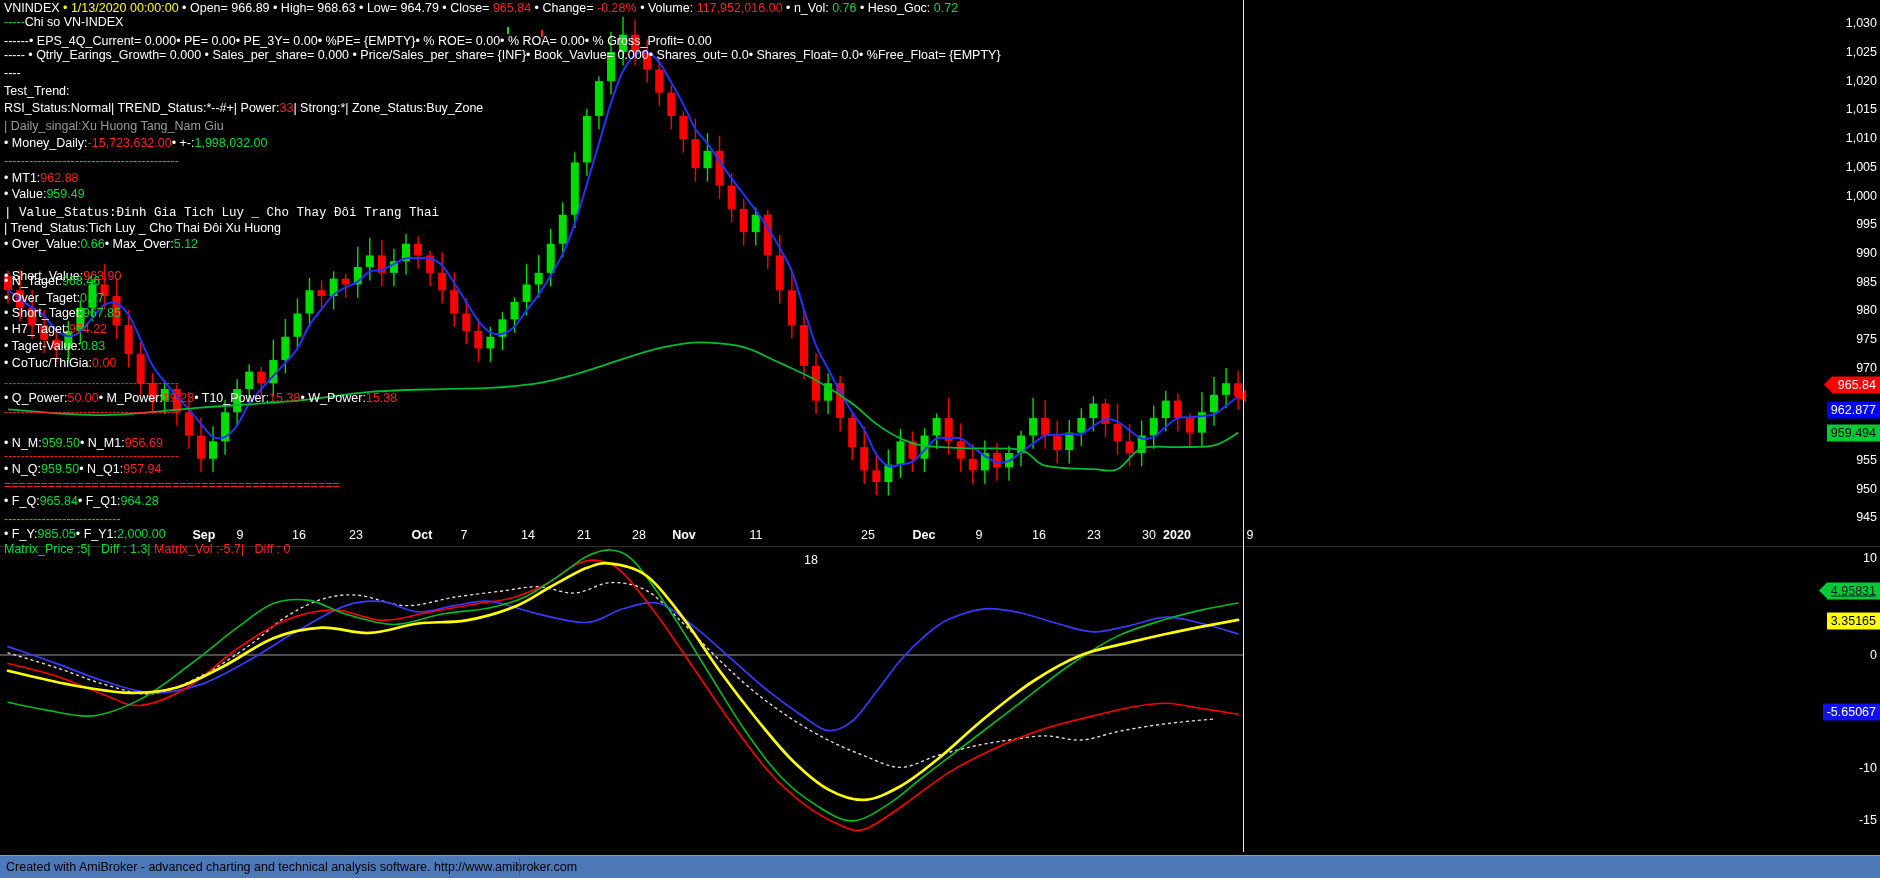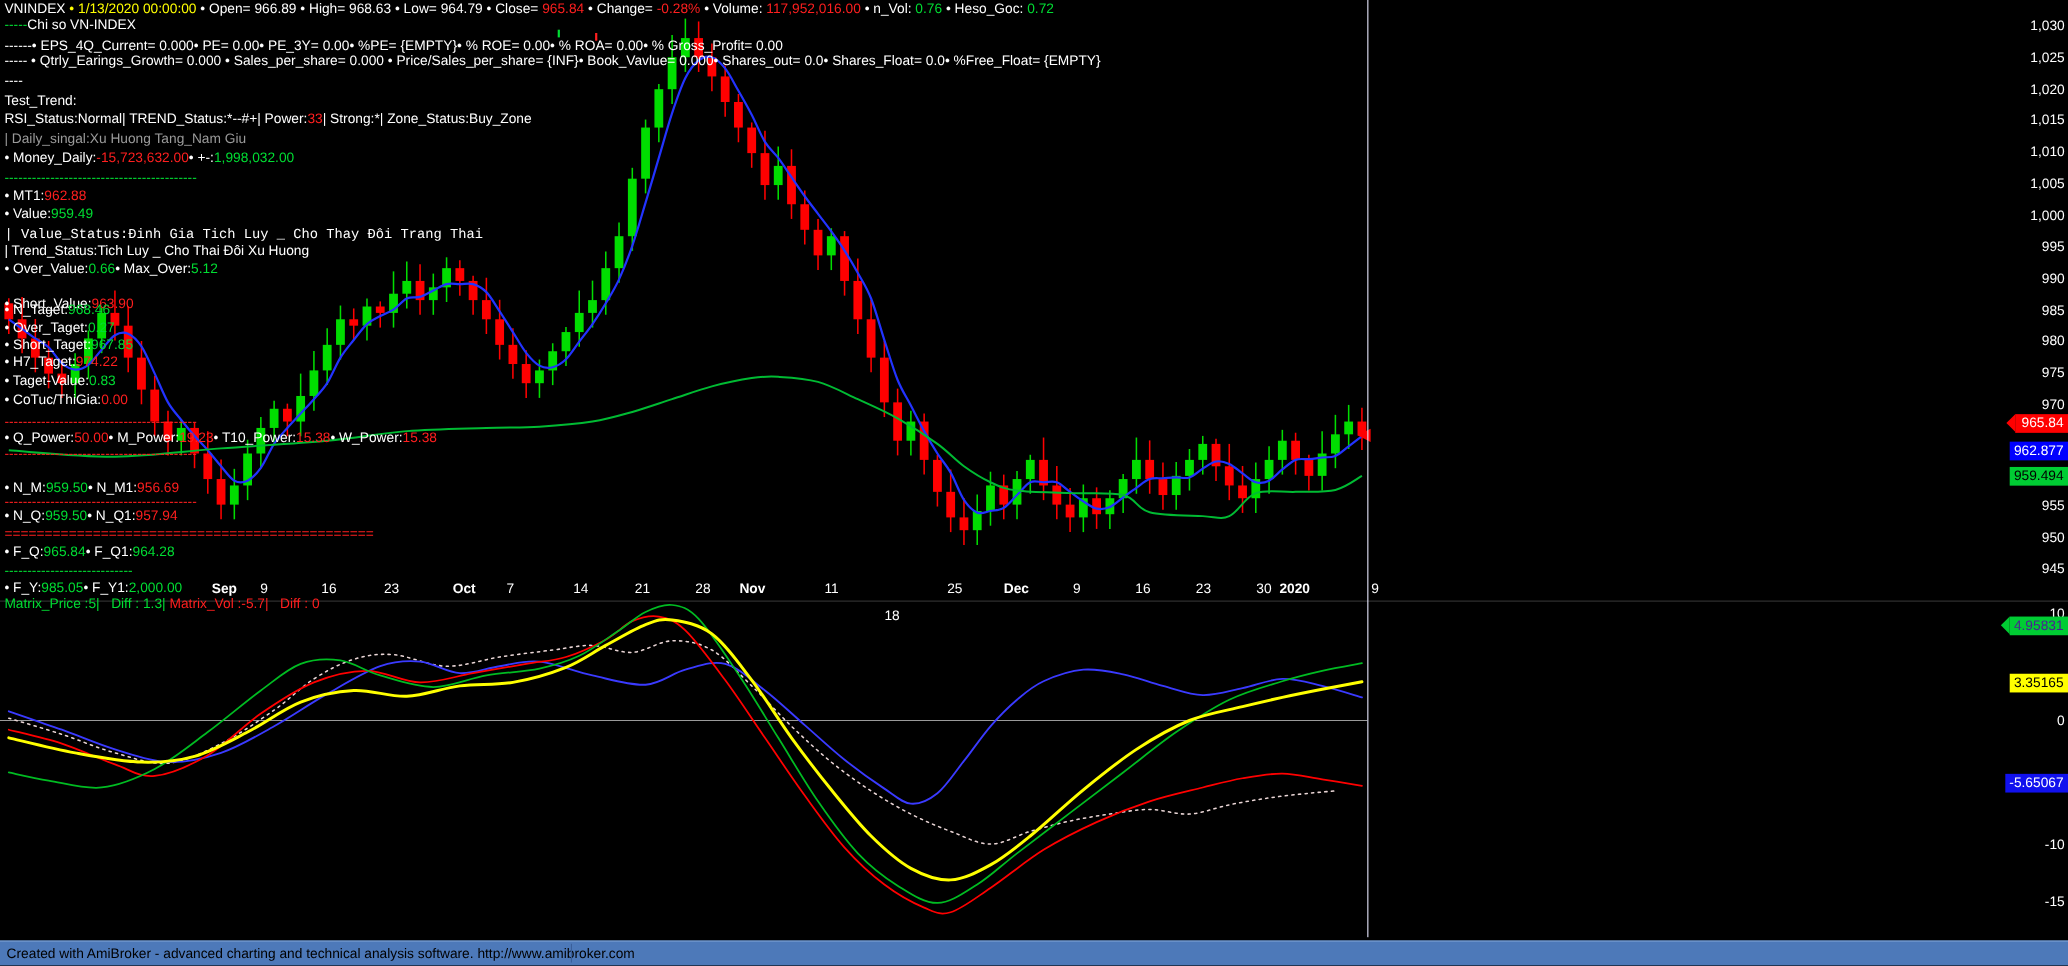"4.95831" div.badge { color: #4c1d95 -> #0f172a; text-decoration: none -> underline; top: 569px -> 591px }
